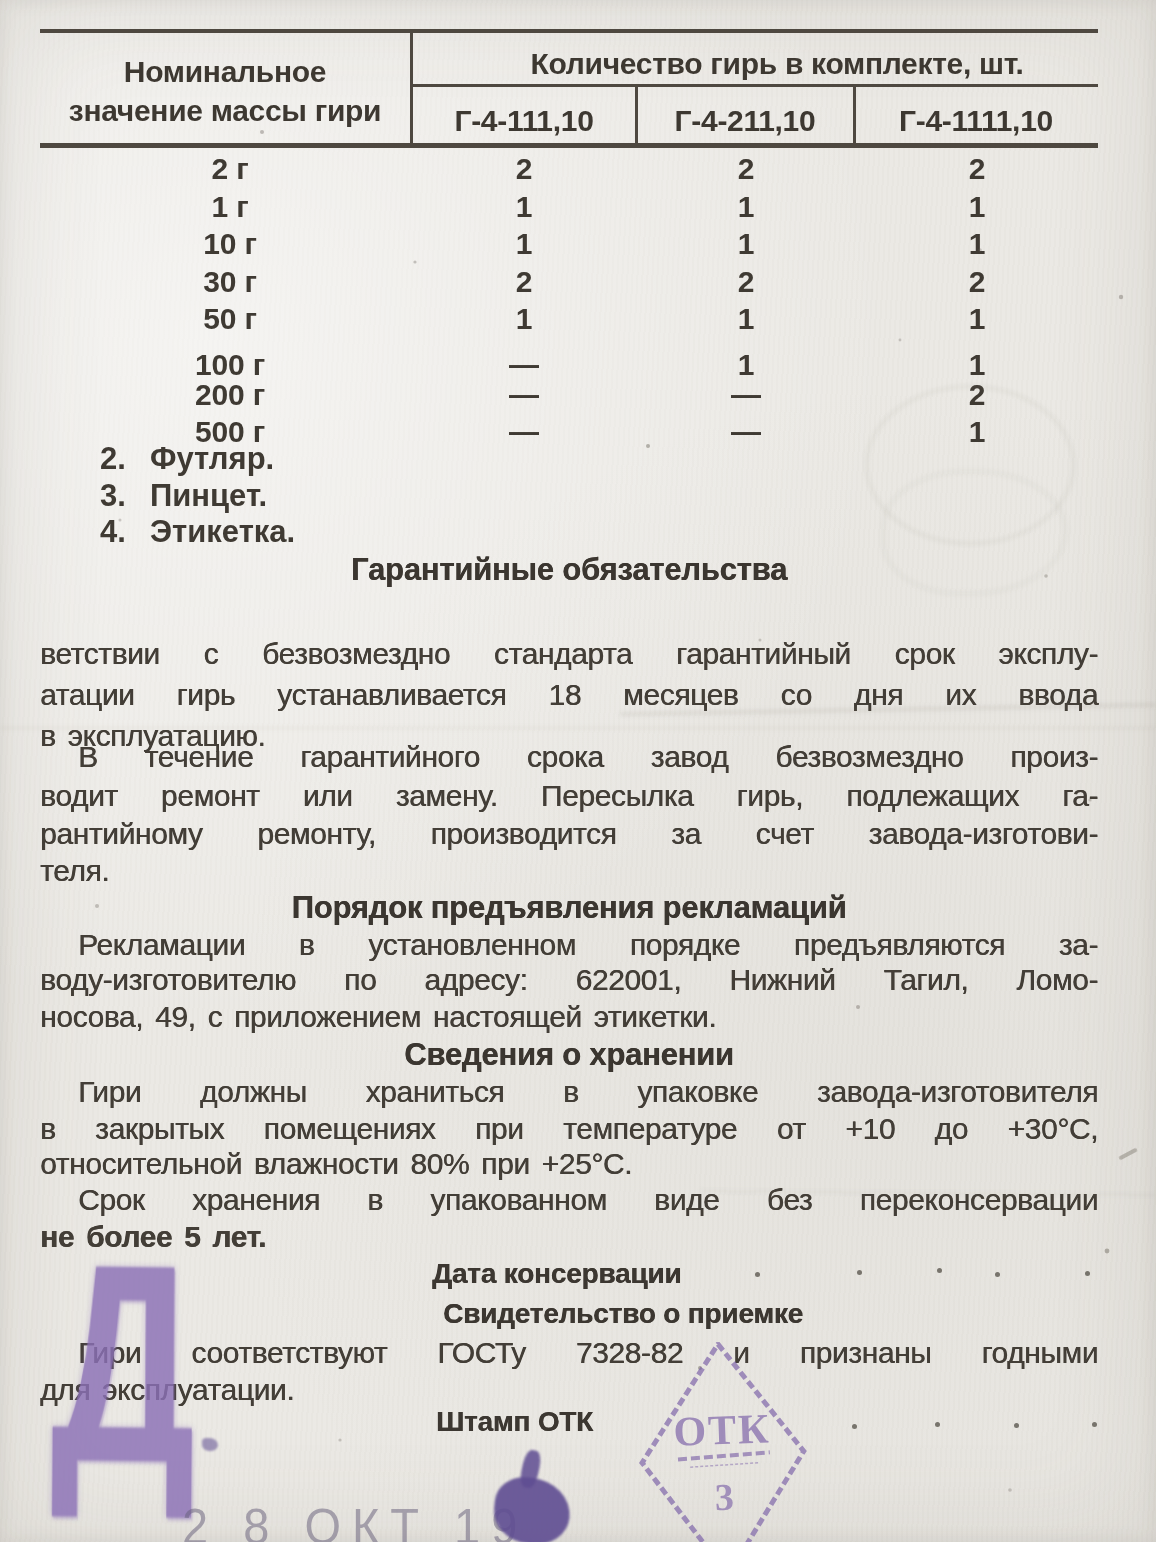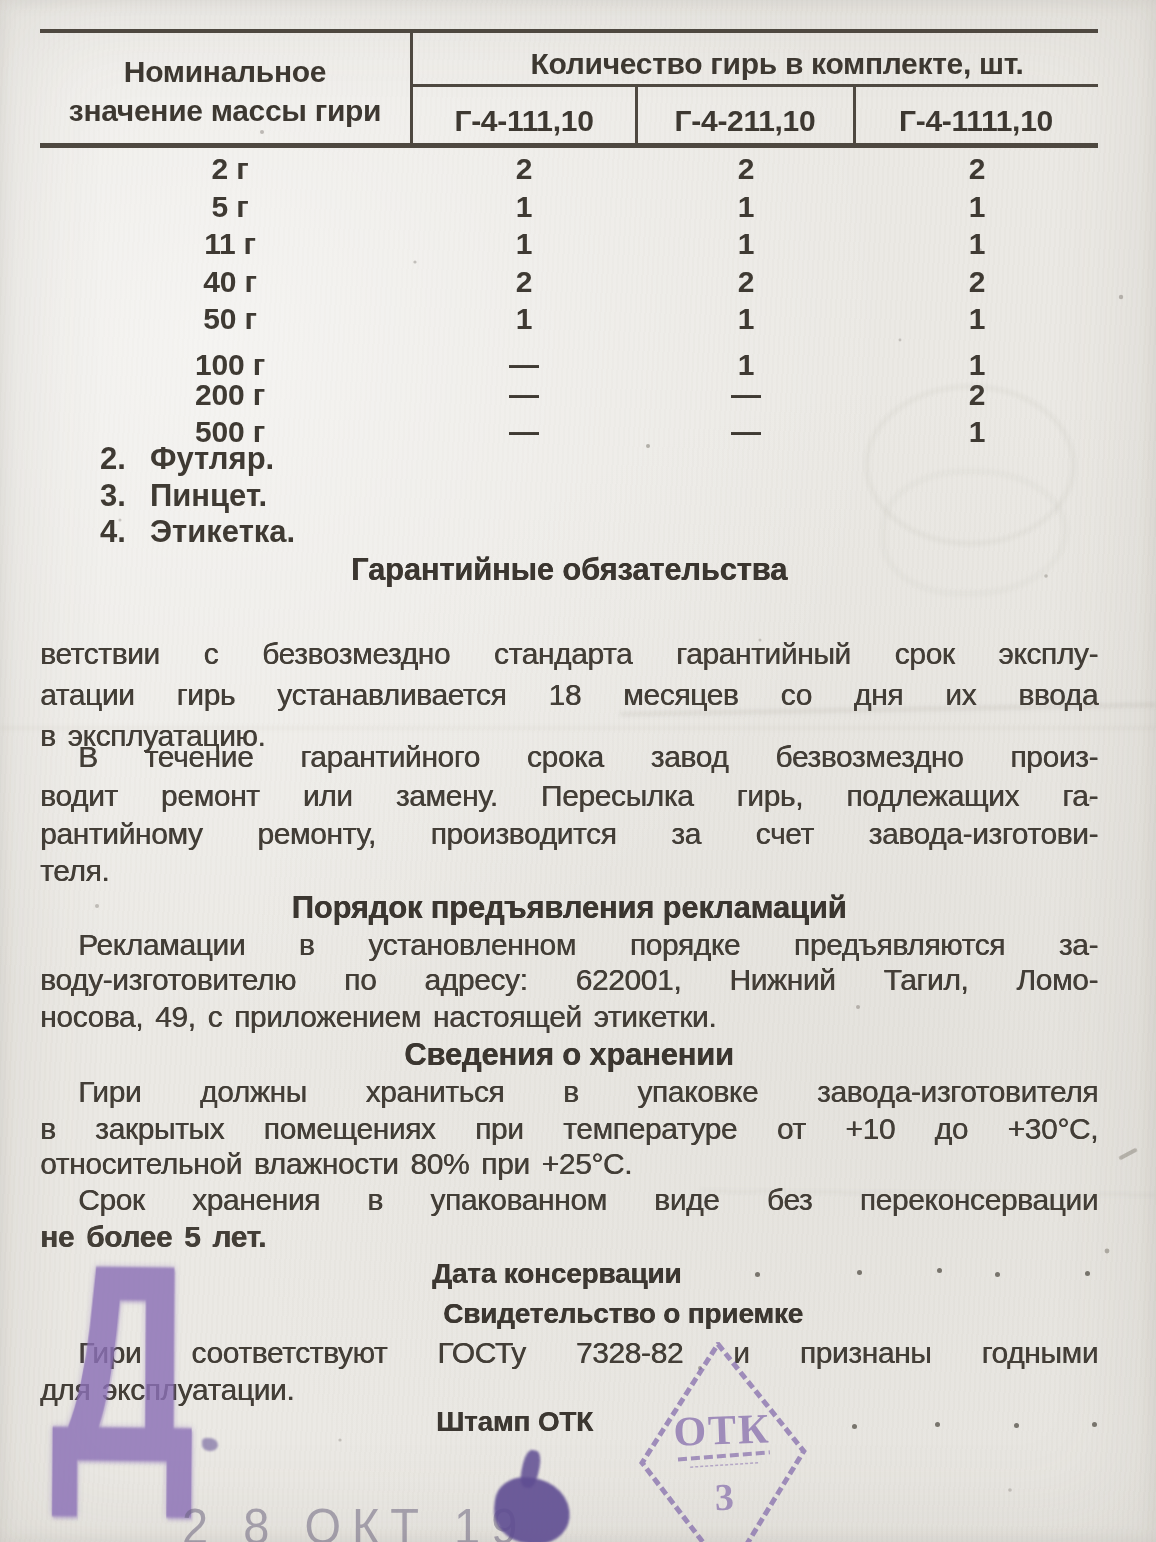"5 г" span.tcell { text: 5 -> 1 }
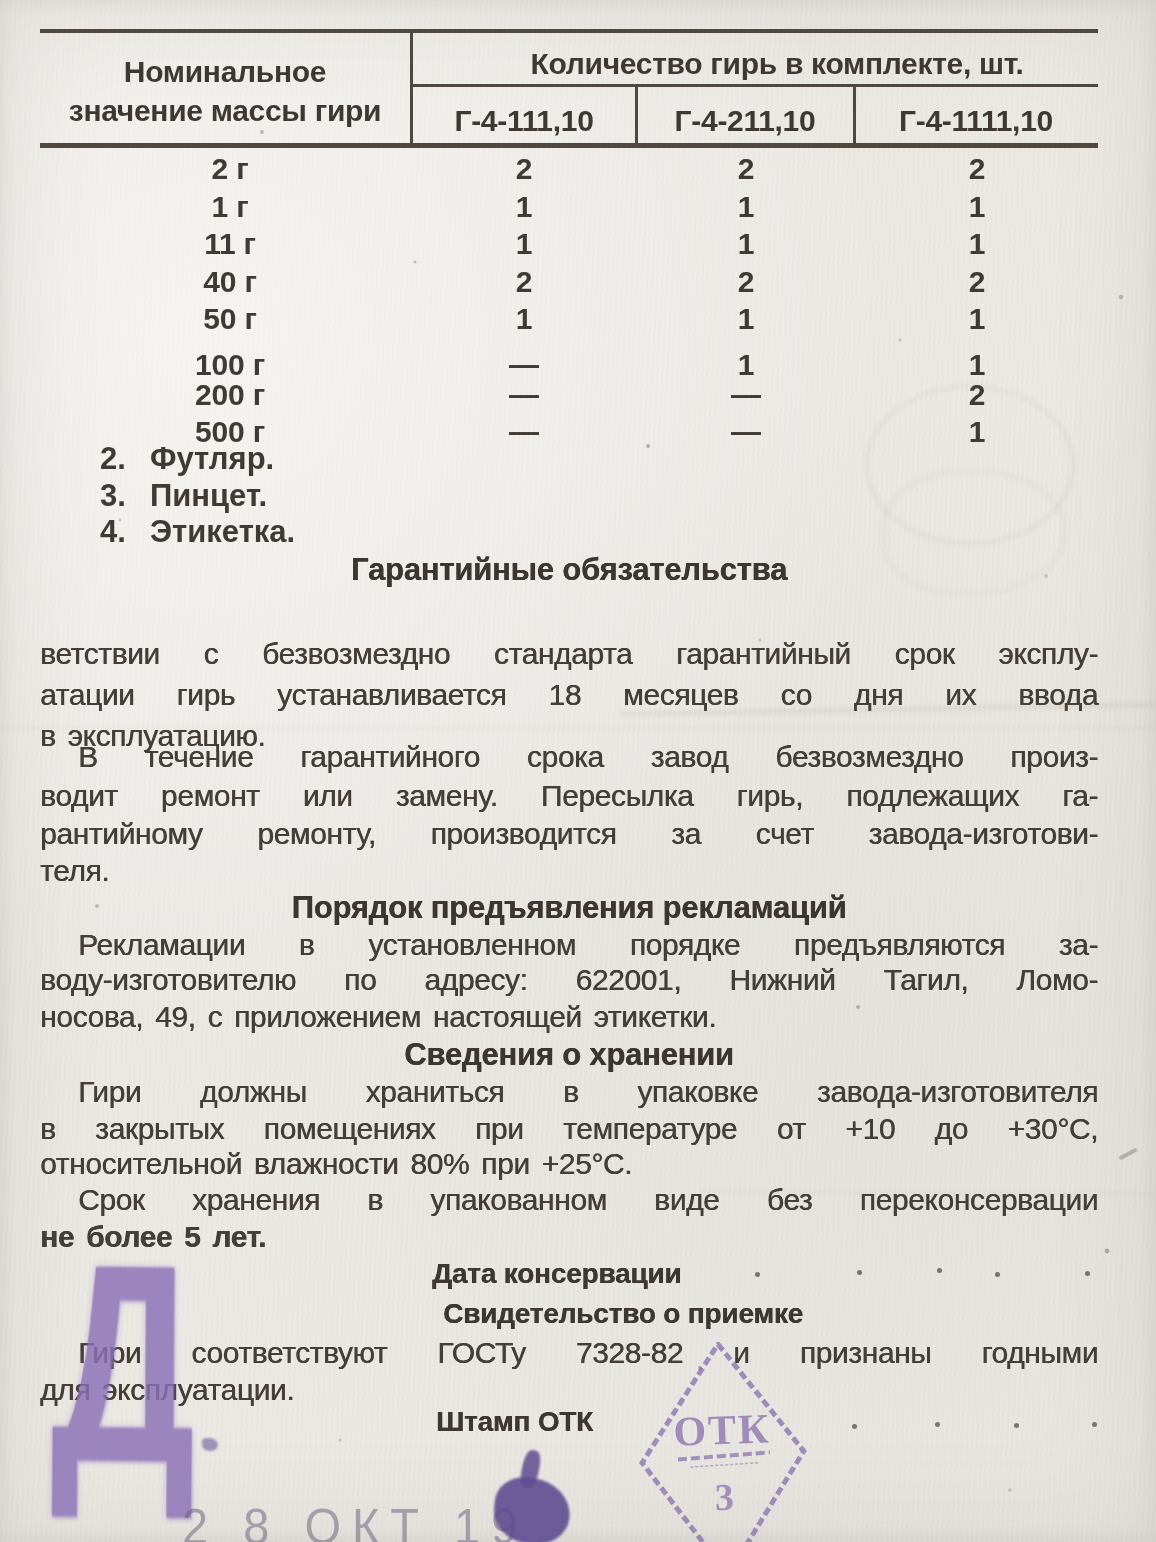"11 г" span.tcell { text: 11 -> 10 }
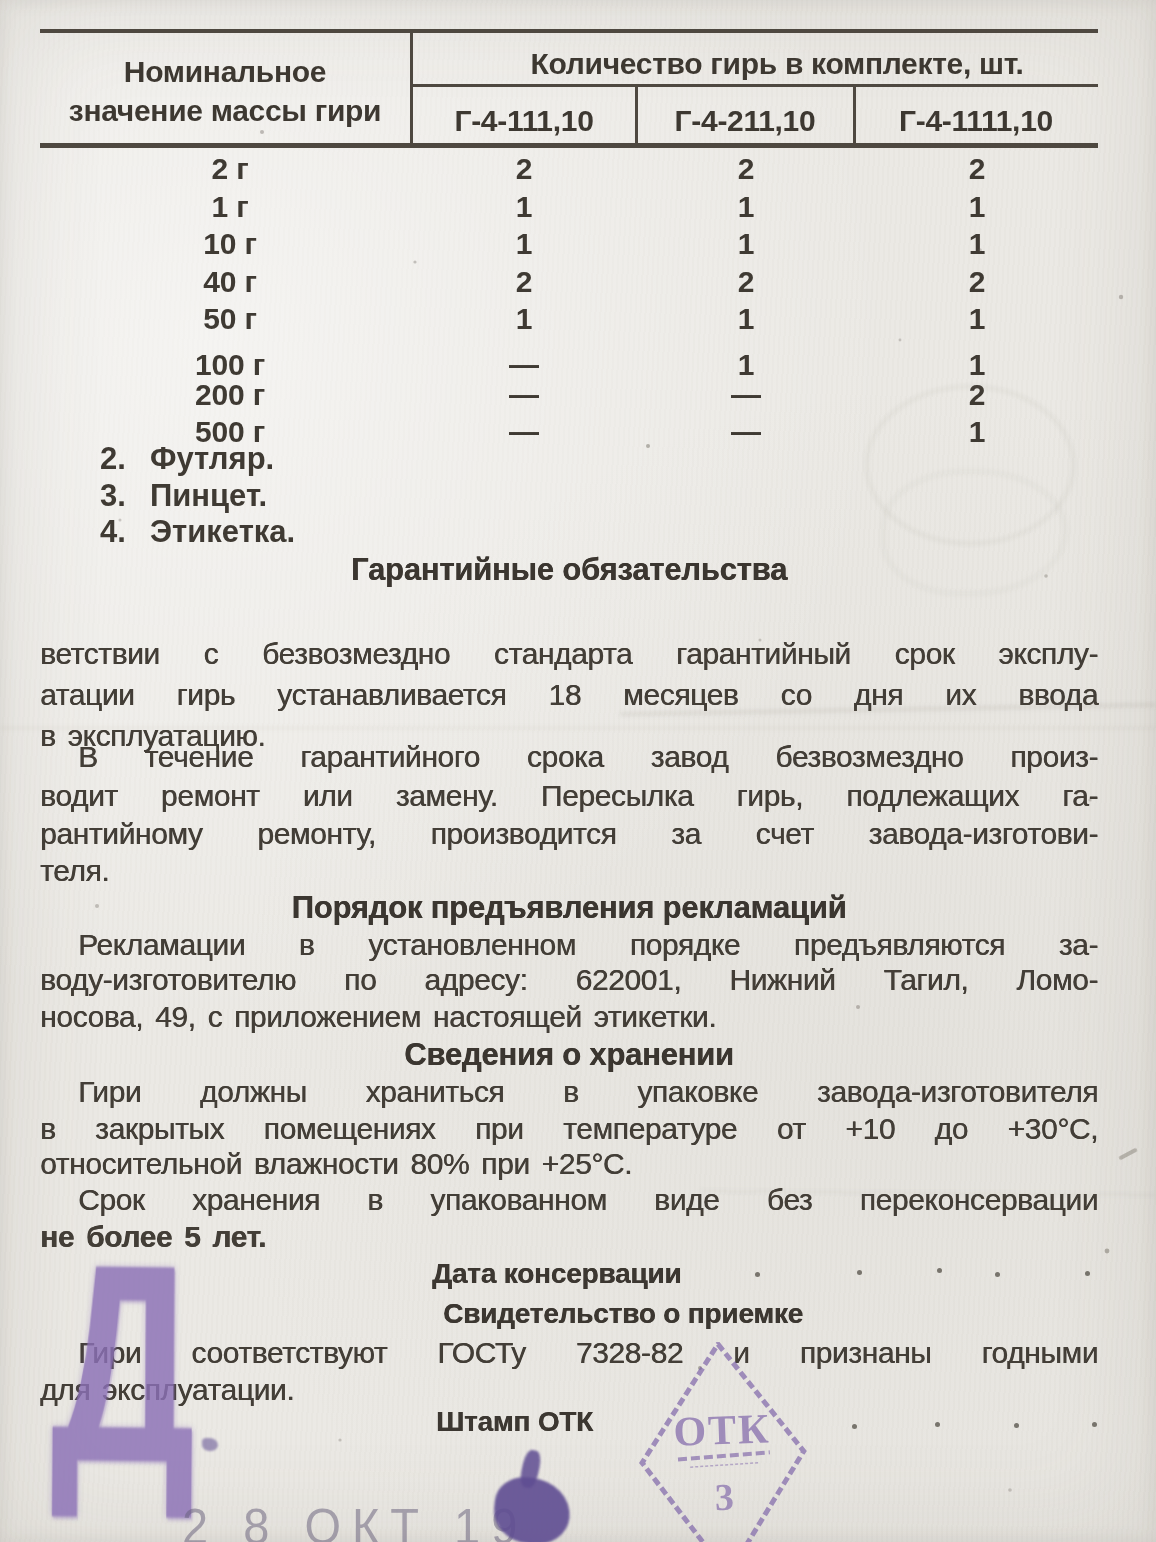"40 г" span.tcell { text: 40 -> 30 }
